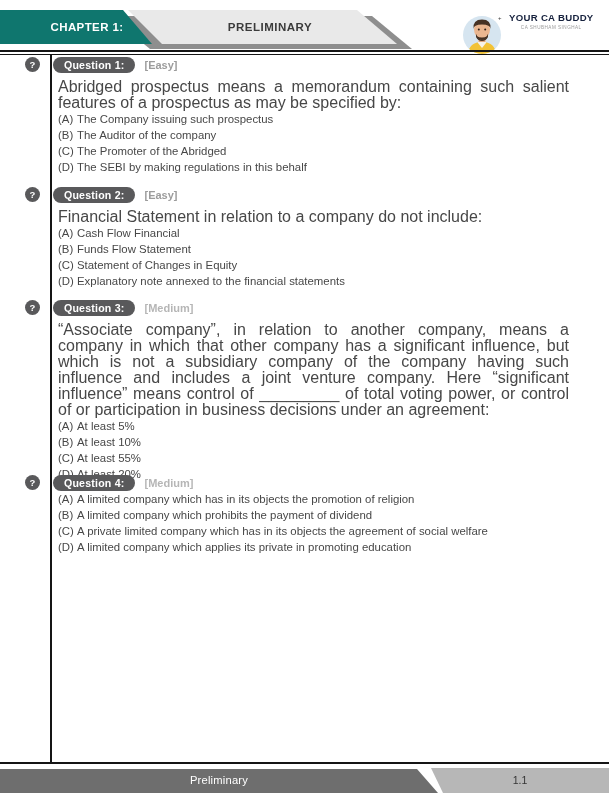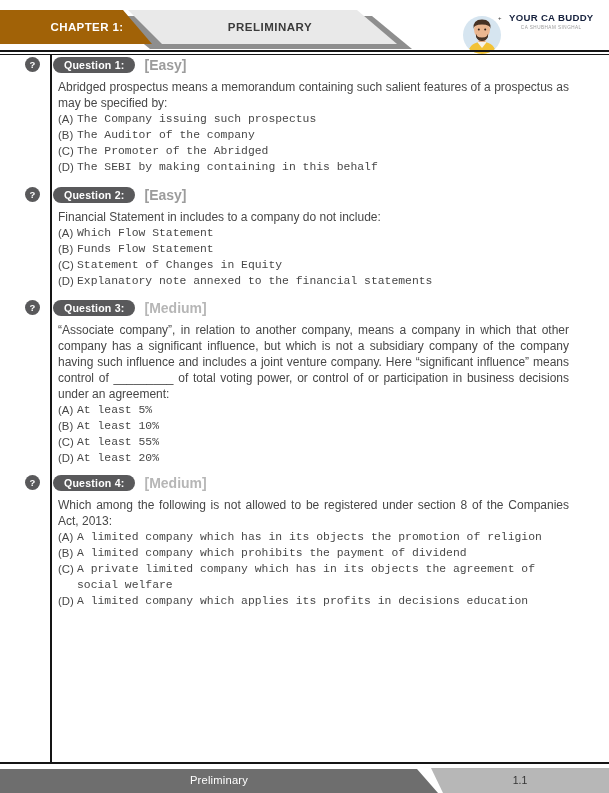"CHAPTER 1:" .hdr-black { background: #a16207 -> #0f766e }
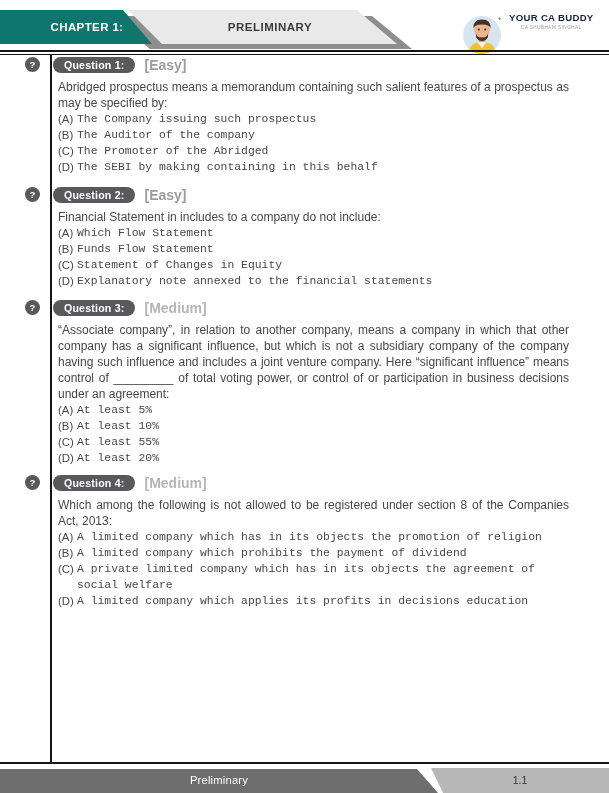"[Easy]" .q-diff { font-size: 14px -> 11px }
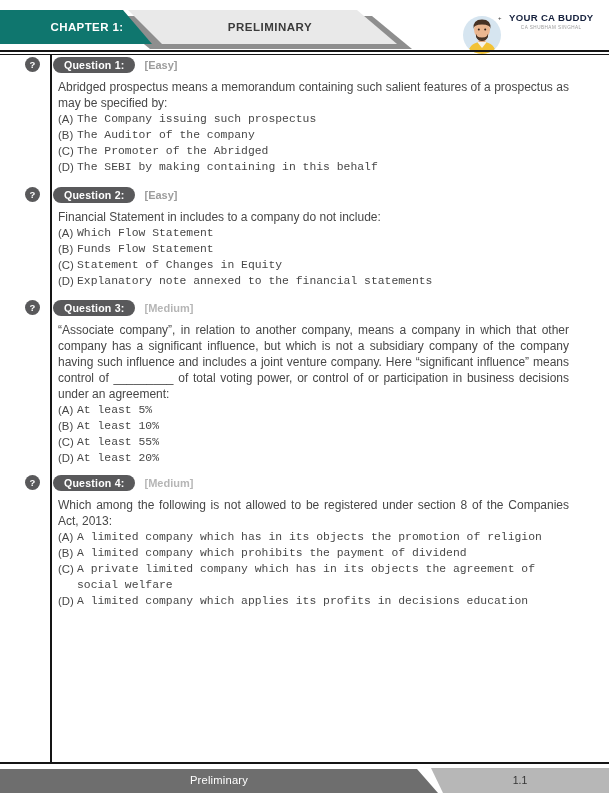"Abridged prospectus means a memorandum" .q-text { font-size: 12px -> 16px }
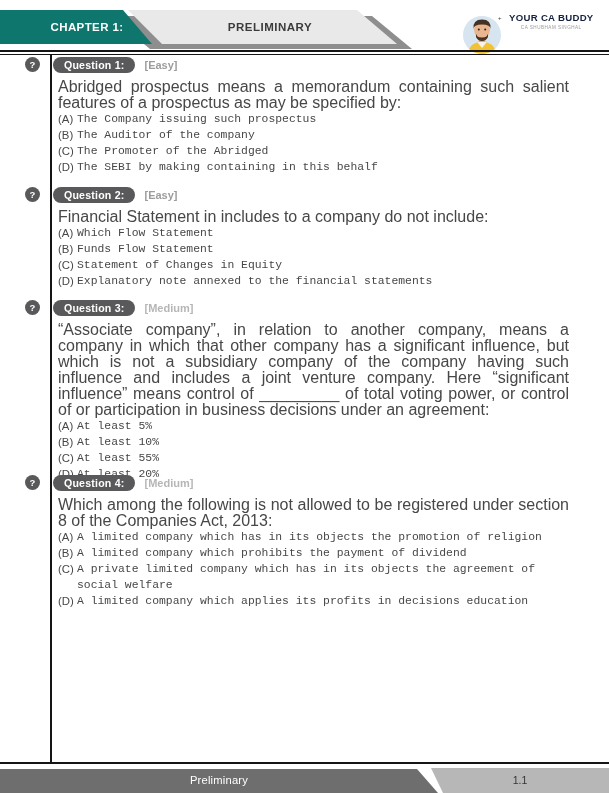"The Company issuing such prospectus" .opt-text { font-family: Liberation Mono, monospace -> none }
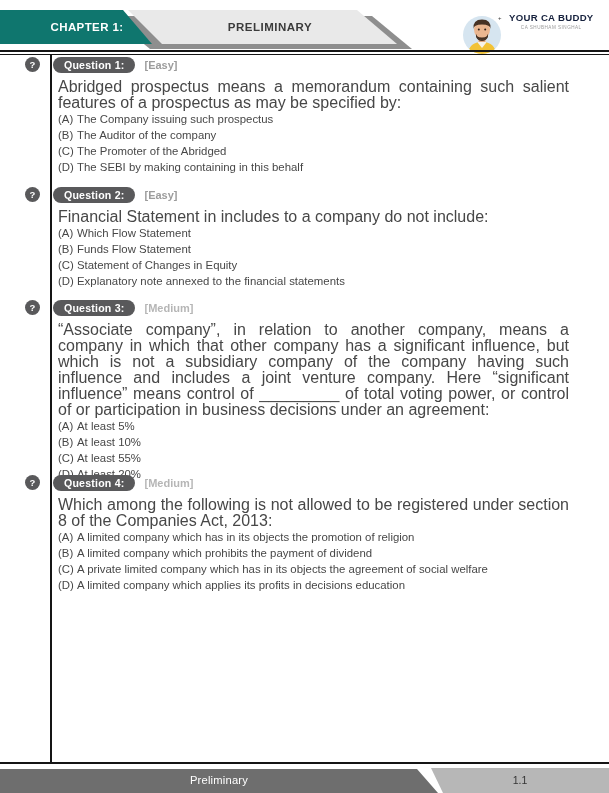"The SEBI by making containing" span.opt-text { text: containing -> regulations }
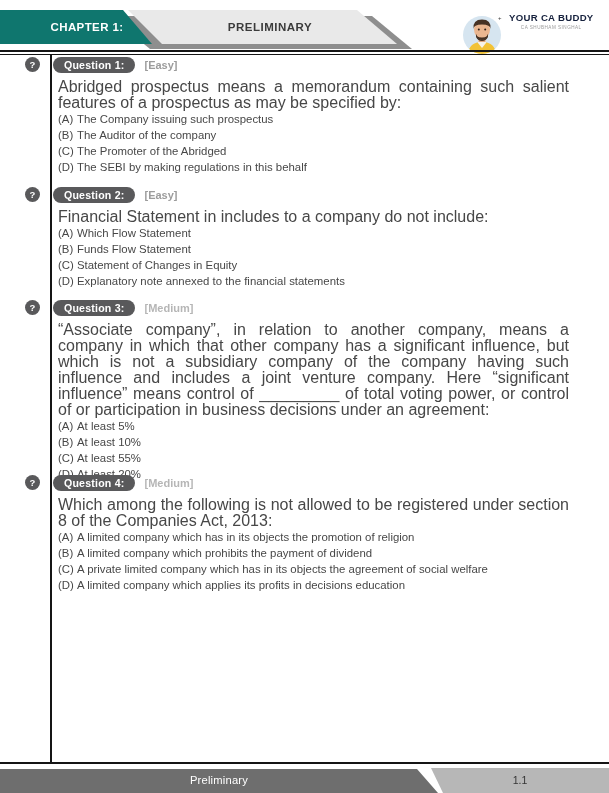"Financial Statement in includes to" p.q-text { text: includes -> relation }
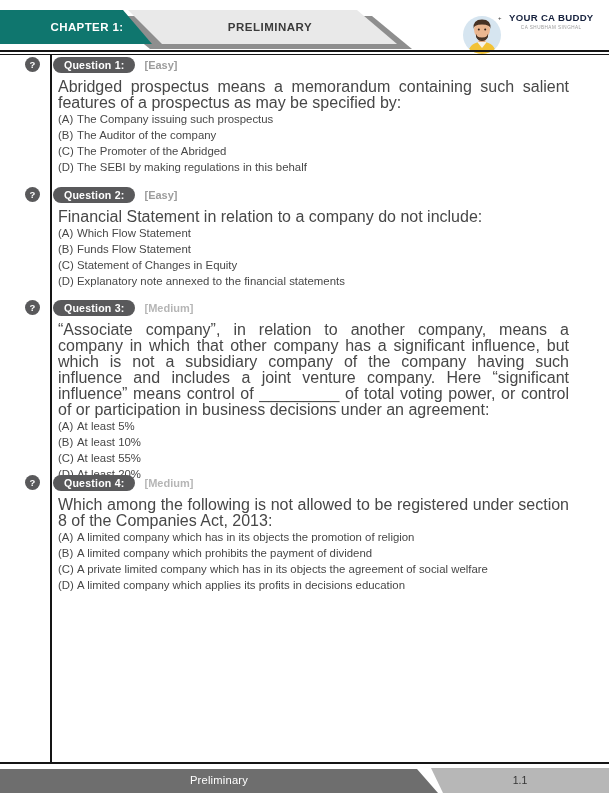"Which Flow Statement" span.opt-text { text: Which Flow Statement -> Cash Flow Financial }
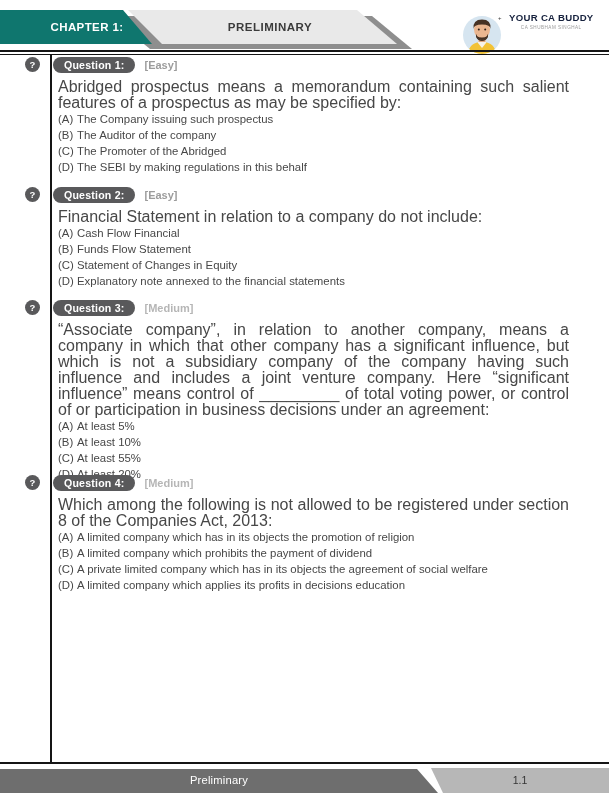"Which among the following is" p.q-text { html: <p>Which among the following is not allowed to be registered under section 8 of the Companies Act, 2013:</p> -> none }
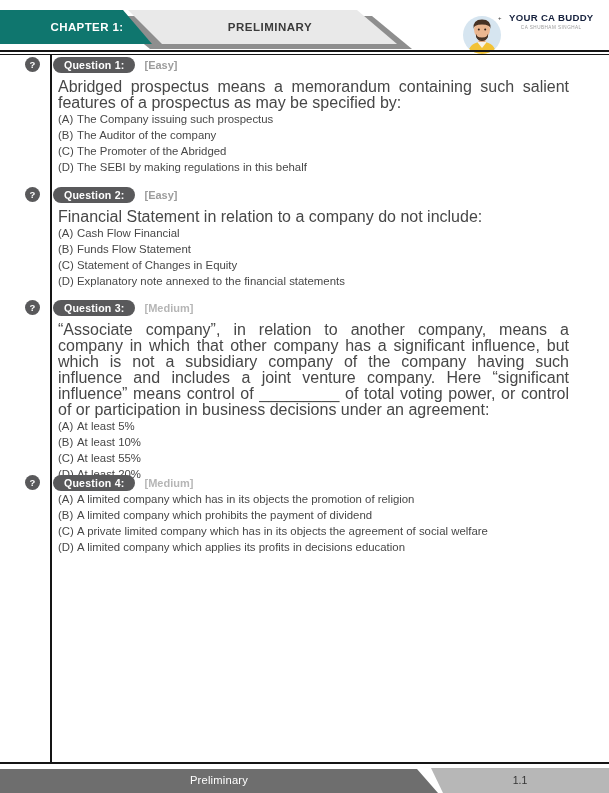"A limited company which applies" span.opt-text { text: profits in decisions -> private in promoting }
